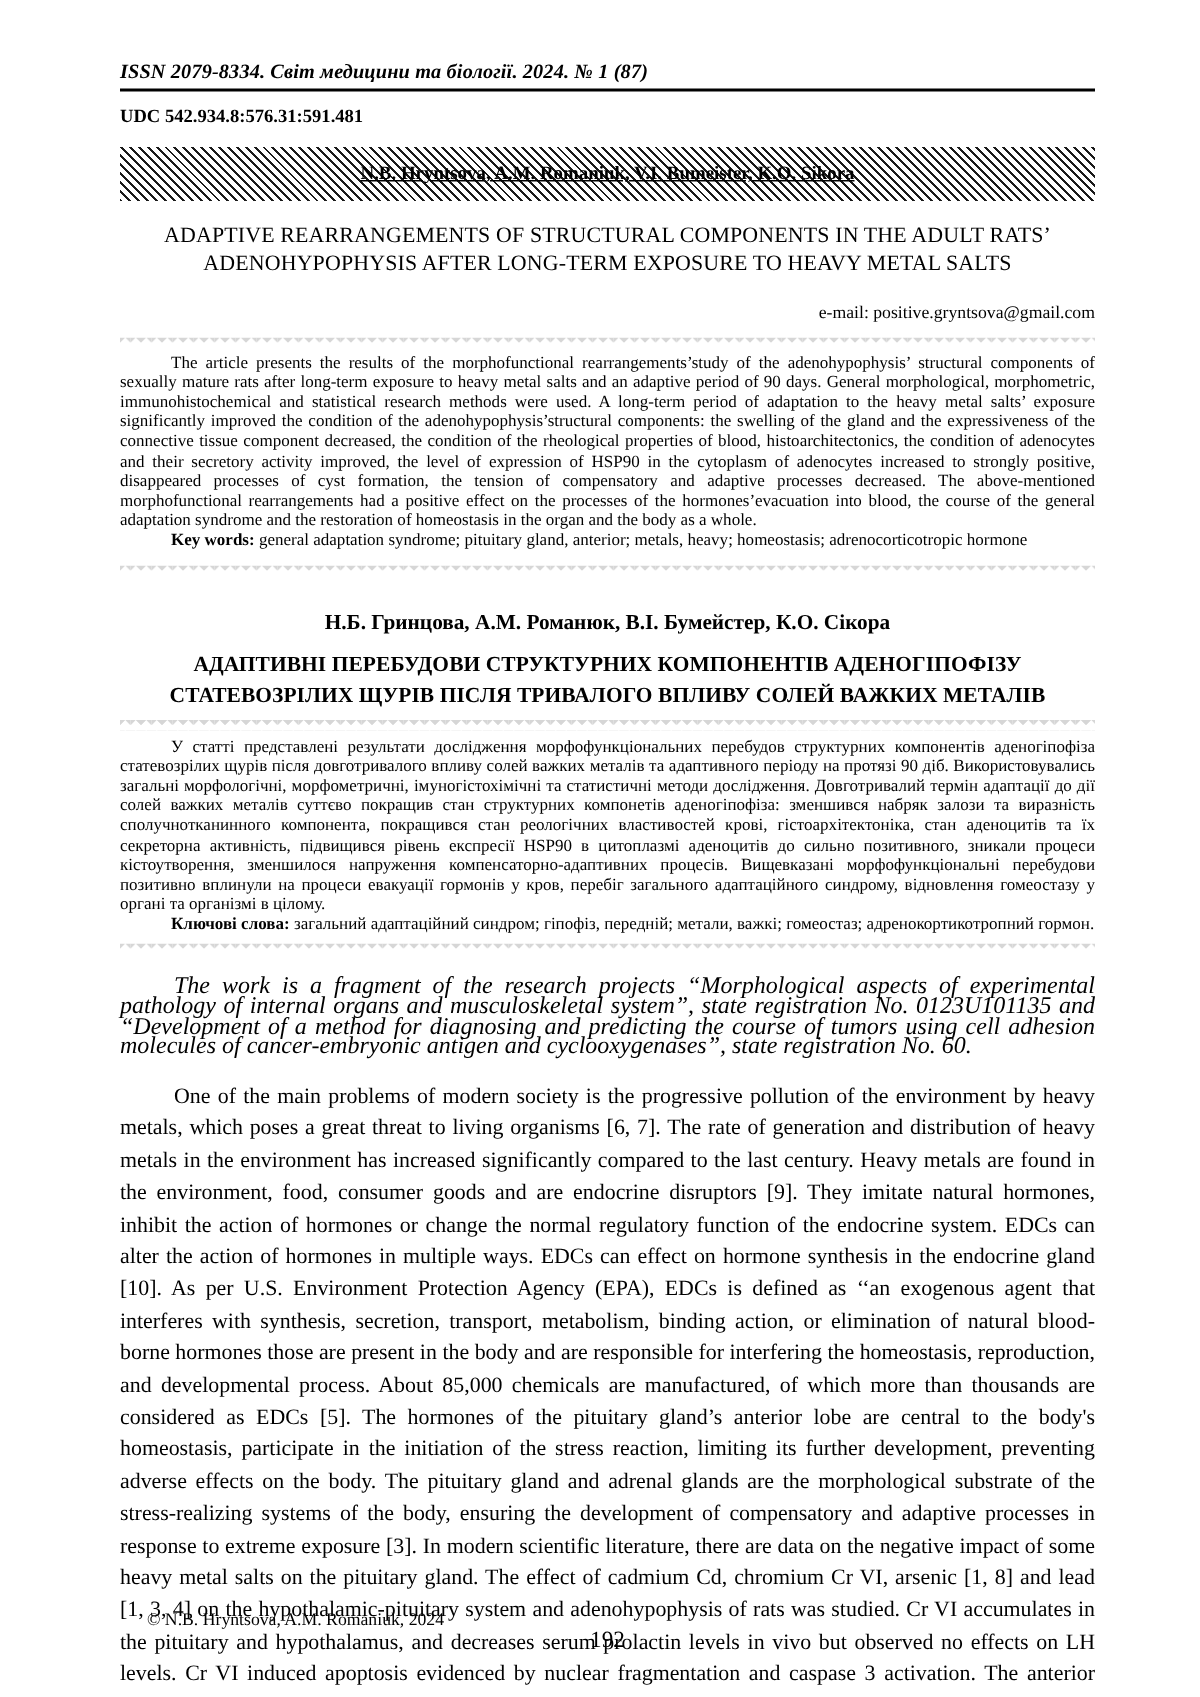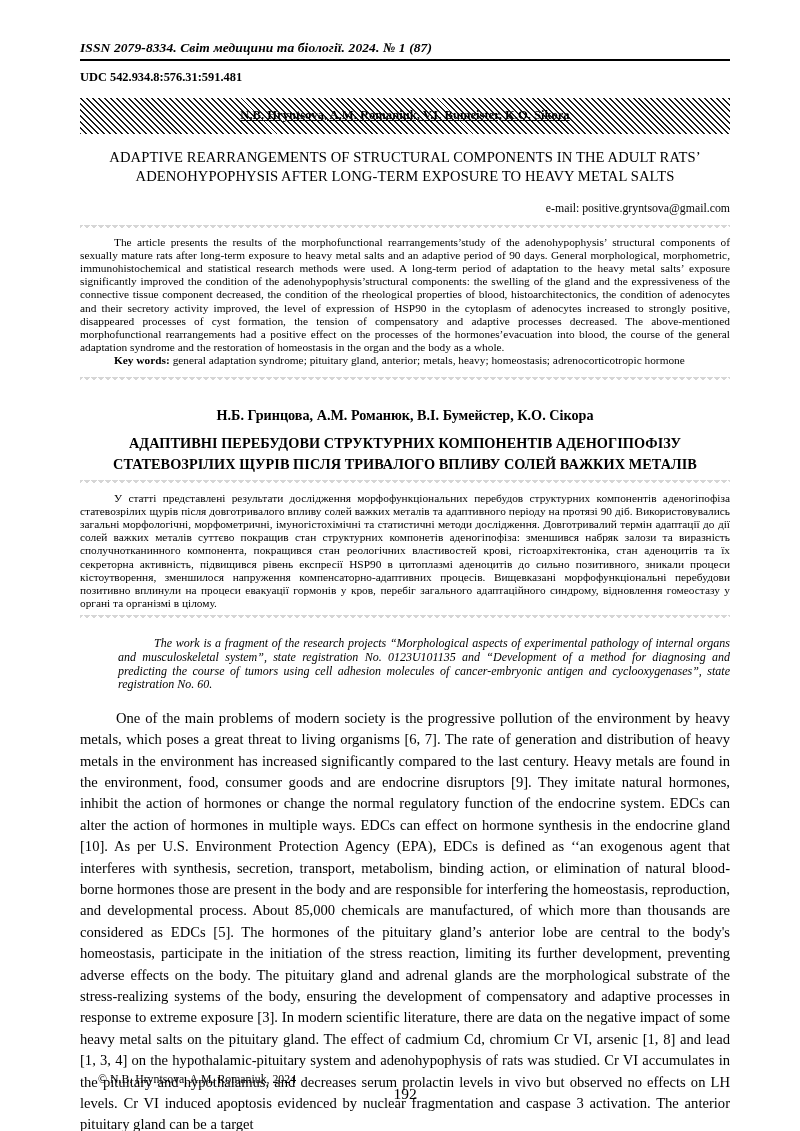"Ключові слова: загальний адаптаційний" p.indent { html: none -> <p><span>Ключові слова:</span> <span>загальний адаптаційний синдром; гіпофіз, передній; метали, важкі; гомеостаз; адренокортикотропний гормон.</span></p> }
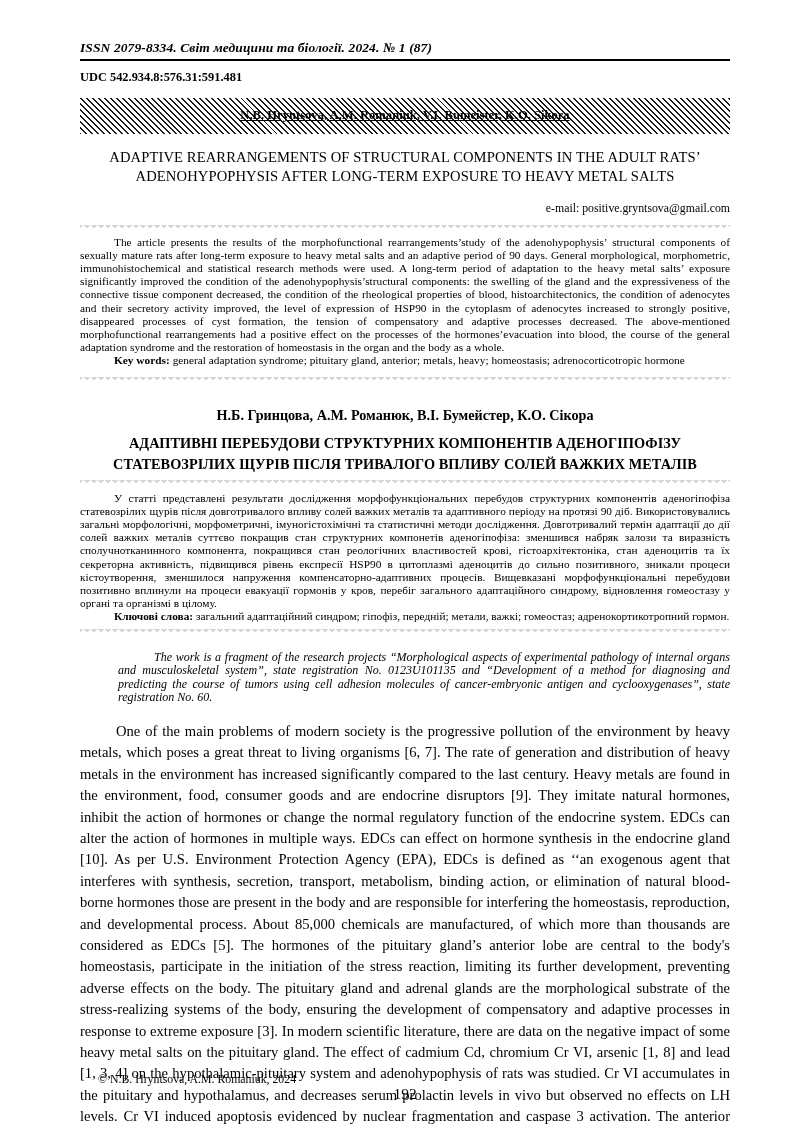"The work is a fragment" .funding { font-size: 12px -> 16px; margin-left: 38px -> none }
